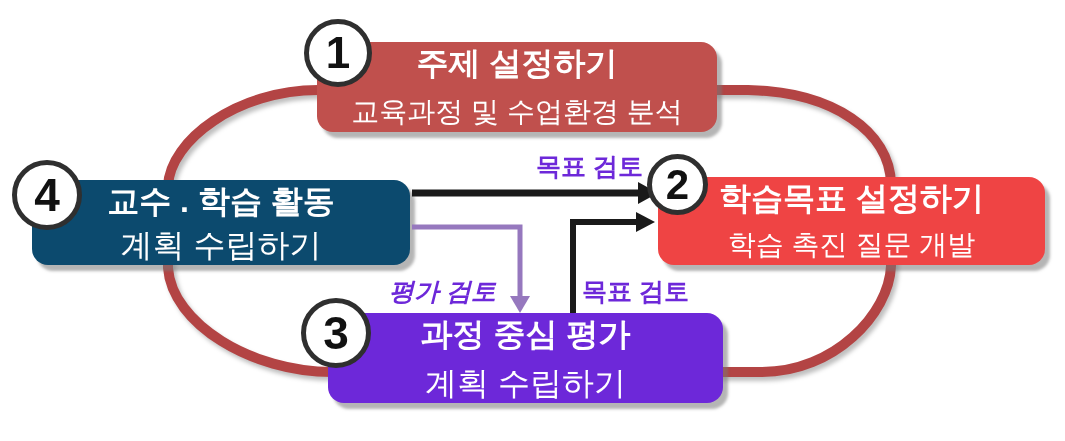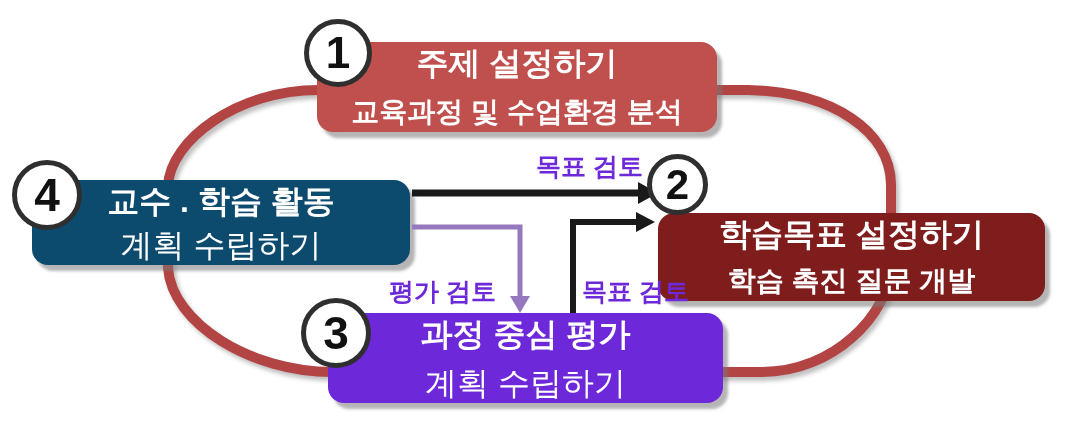"교육과정 및 수업환경 분석" .step-box .subtitle { font-weight: bold -> normal }
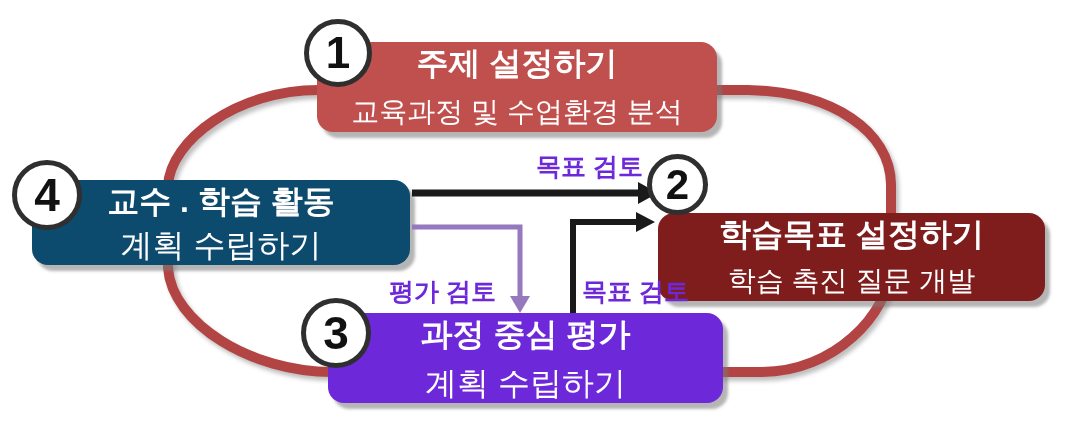"학습목표 설정하기" div.step-box { background: #7f1d1d -> #ef4444; margin-top: 36px -> none }
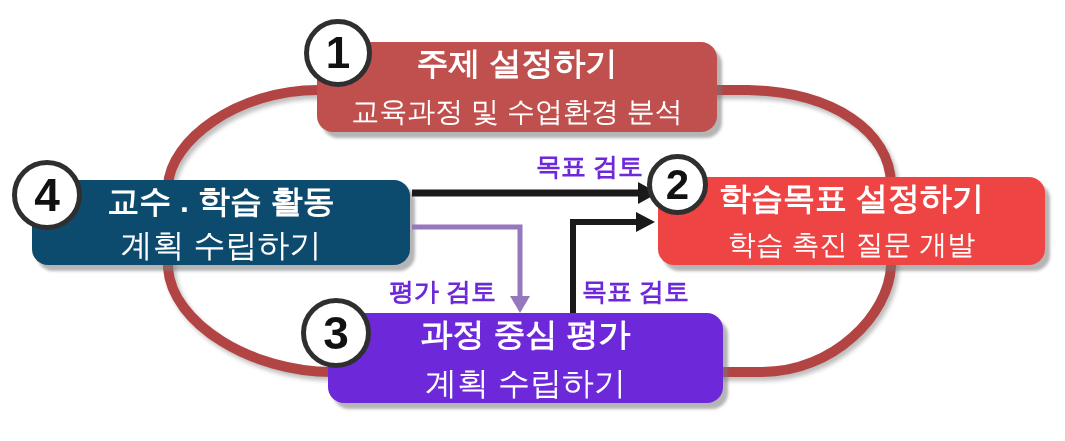"평가 검토" .lbl-eval { font-style: none -> italic }
